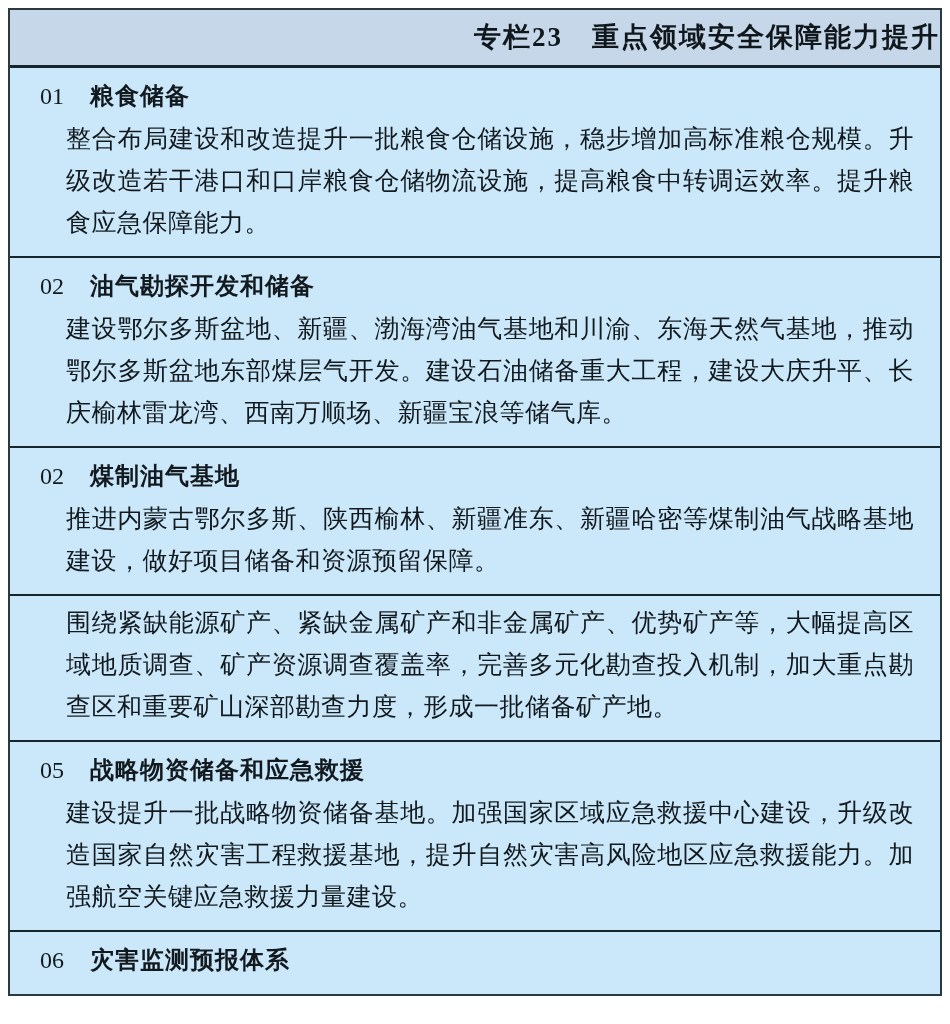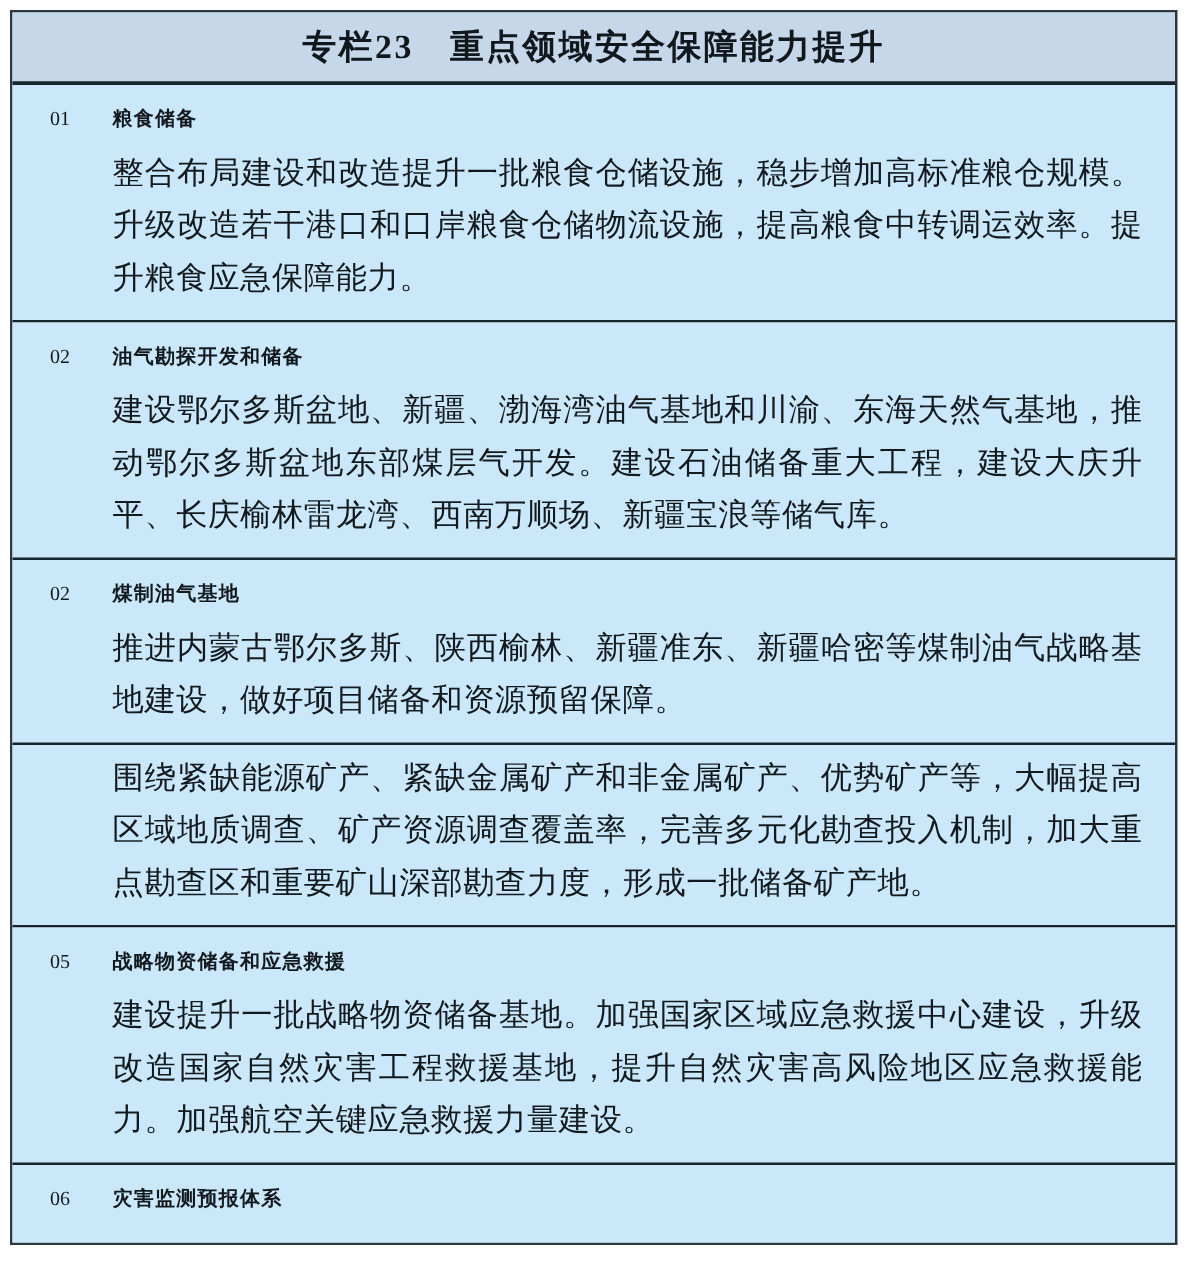"专栏23 重点领域安全保障能力提升" .box-header { text-align: center -> right }
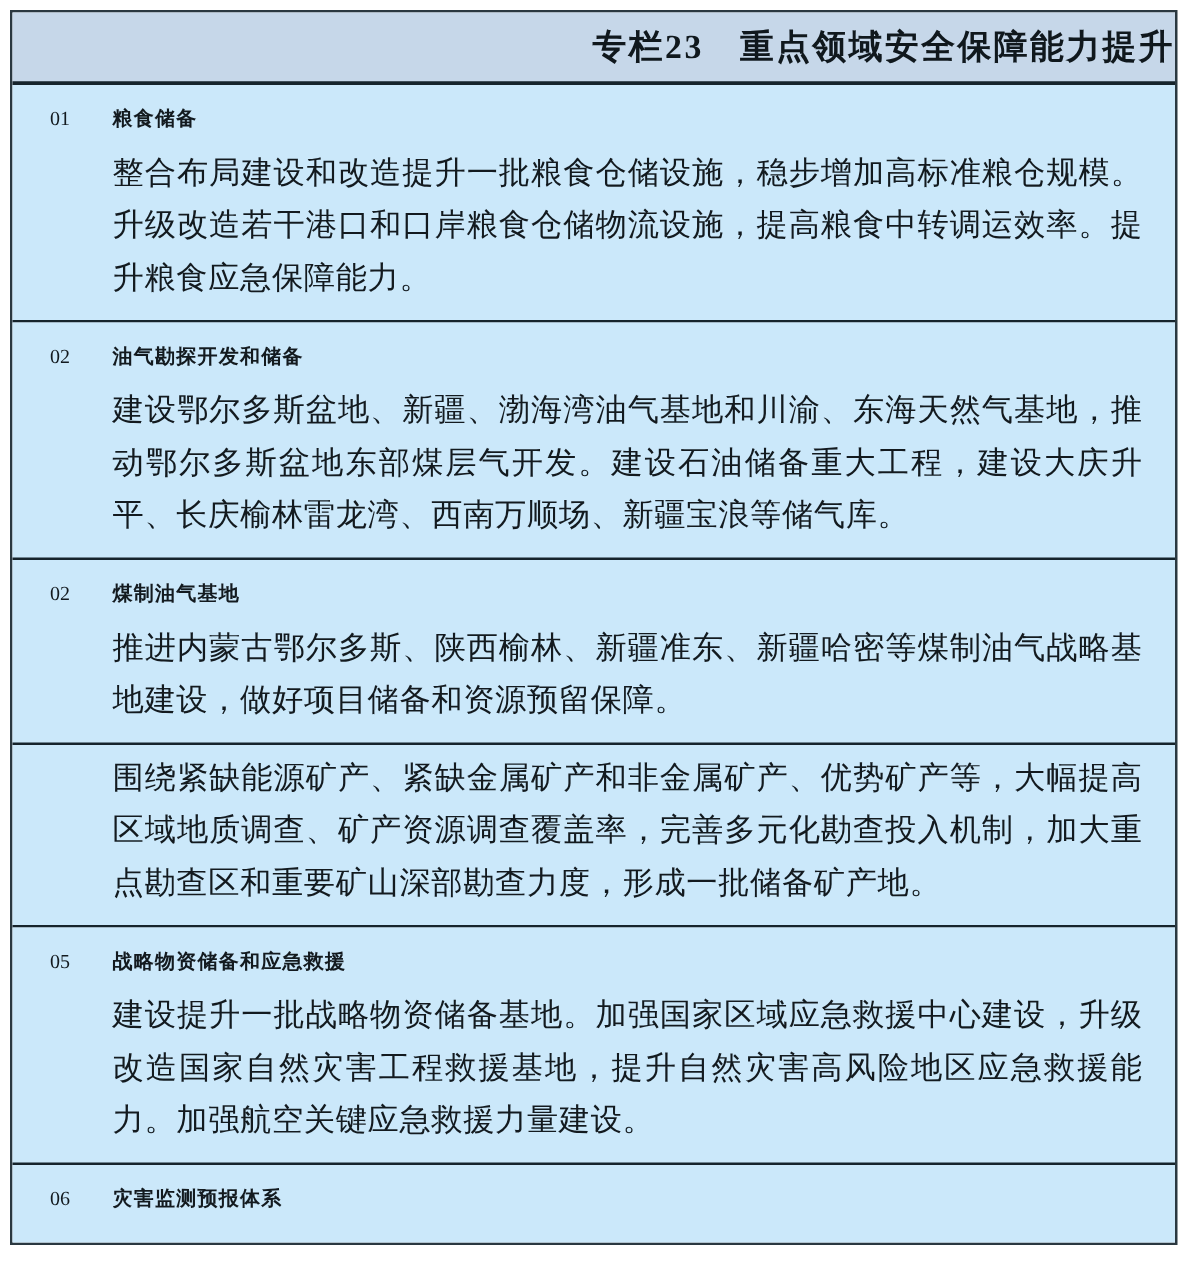"01" .sec-head { font-size: 16px -> 24px }
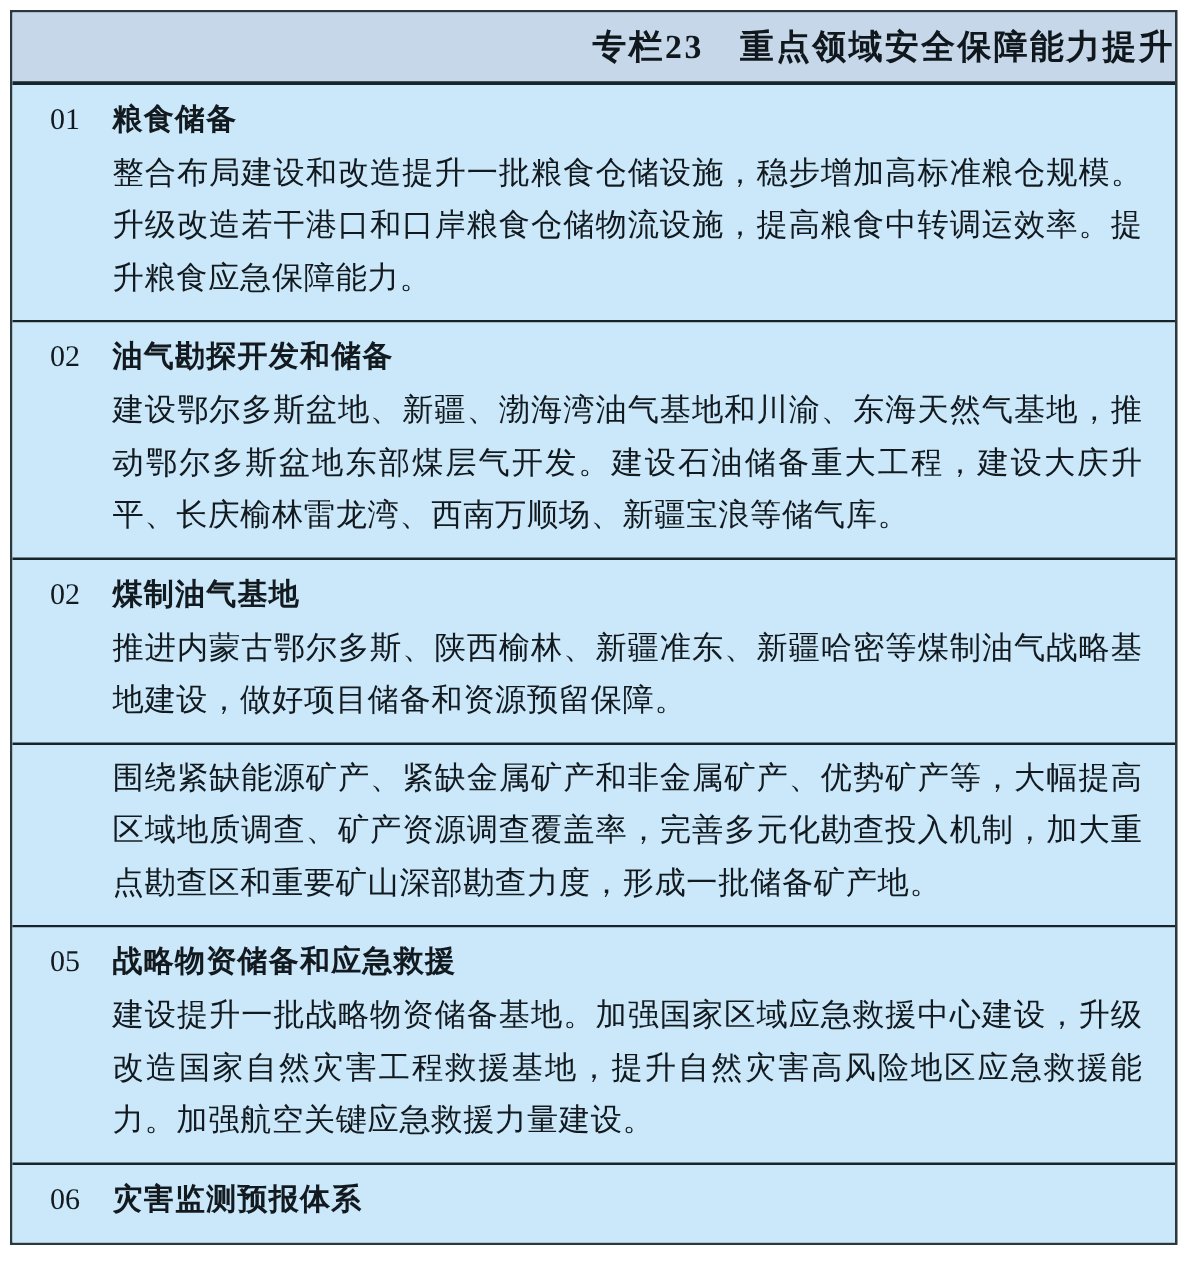"整合布局建设和改造提升一批粮食仓储设施，稳步增加高标准粮仓规模。升级改造若干港口" .sec-body { margin-left: 50px -> 26px }
